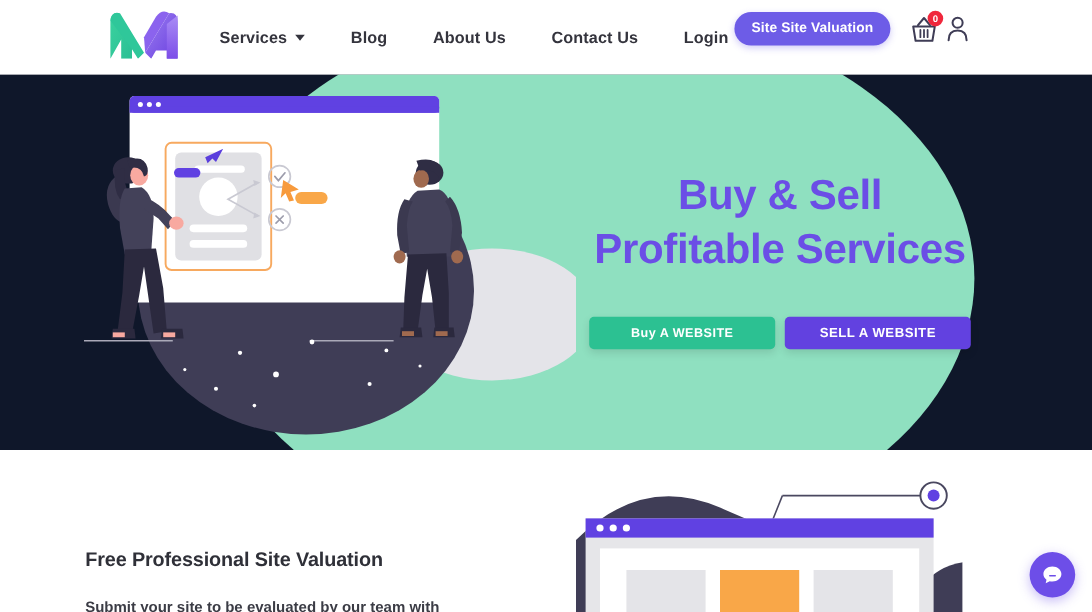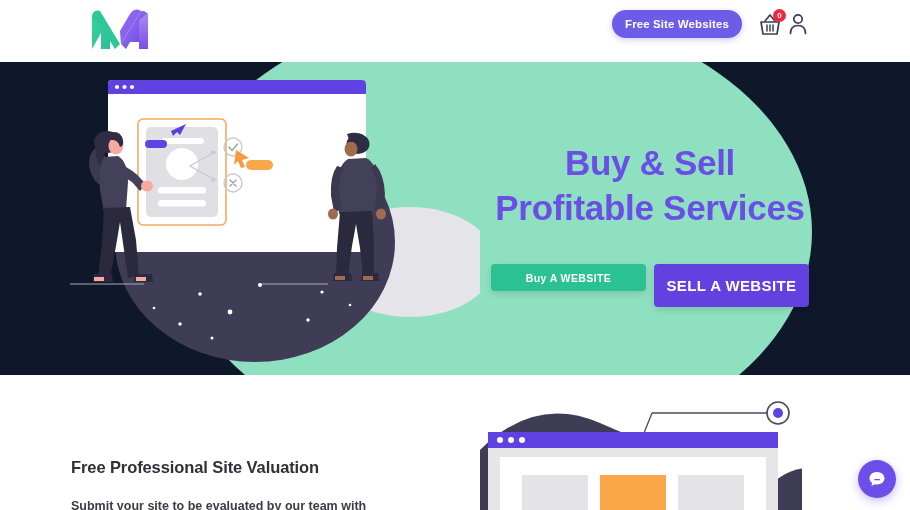"Services" div.nav-links { html: none -> <div> <div> <span>Services</span> <span></span> </div> <div> <span>Blog</span> </div> <div> <span>About Us</span> </div> <div> <span>Contact Us</span> </div> <div> <span>Login</span> </div> </div> }
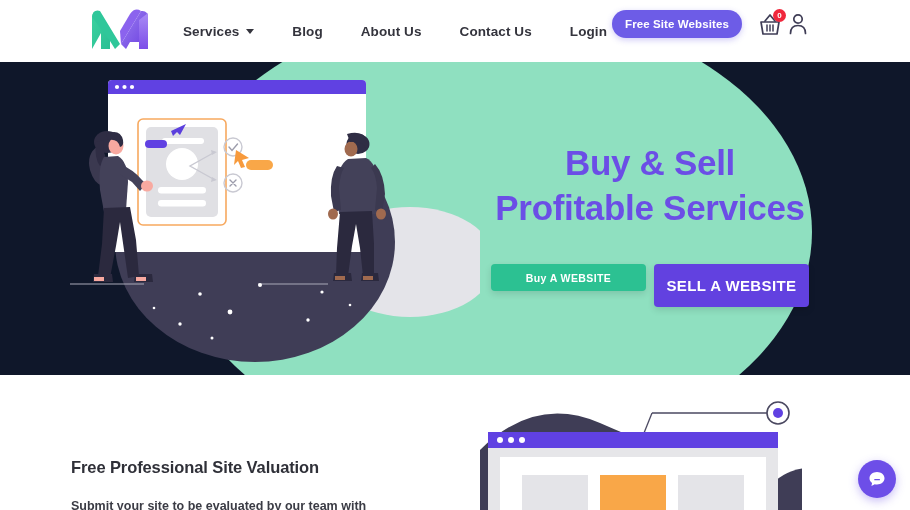"Free Site Websites" button.cta-btn { text: Free Site Websites -> Site Site Valuation }
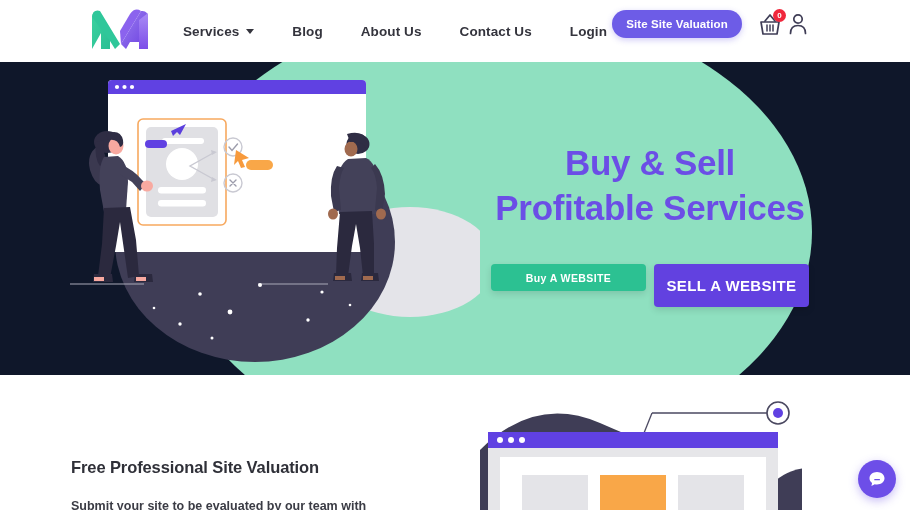"SELL A WEBSITE" .btn-sell { font-size: 15px -> 11px; height: 43px -> 27px }
